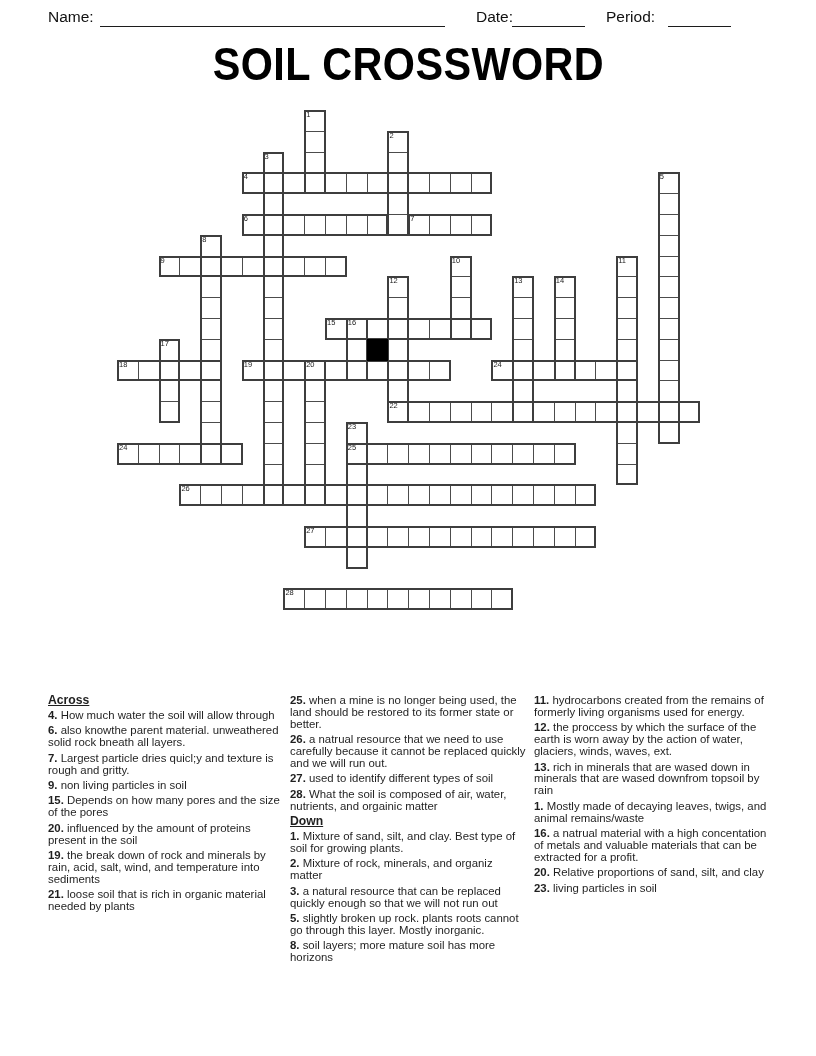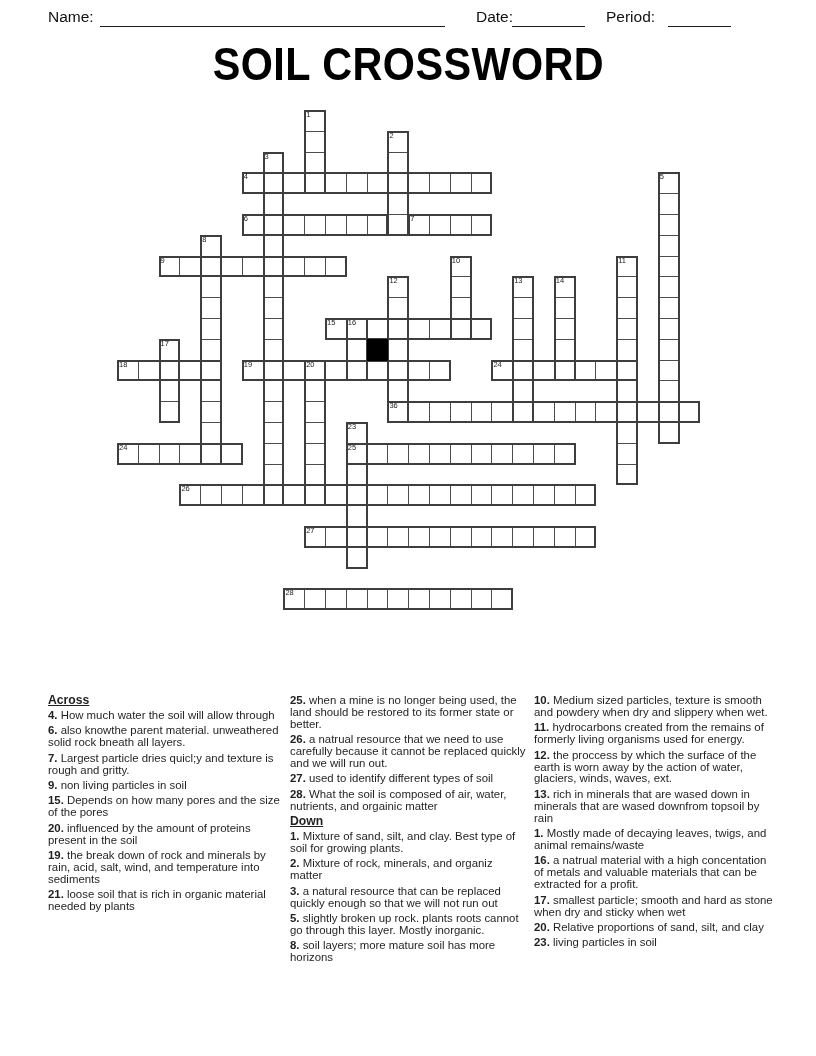"36" span.num { text: 36 -> 22 }
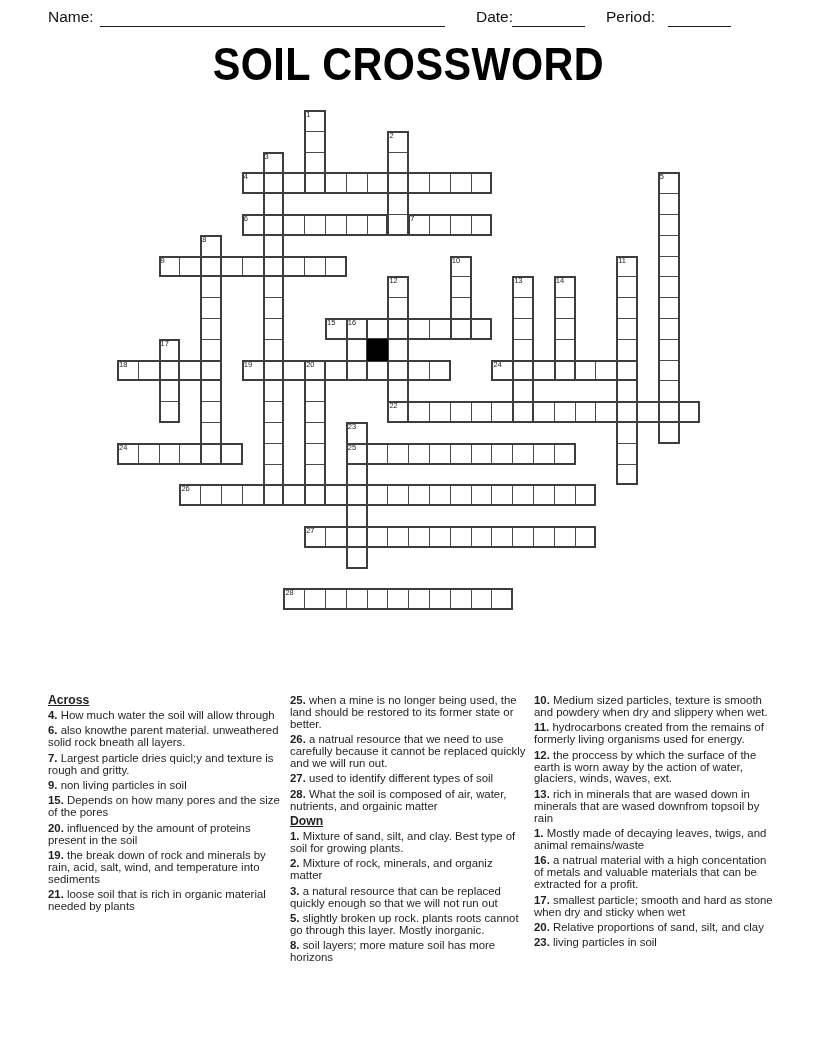"10. Medium sized particles, texture" div.clue { html: <div><span>10. </span>Medium sized particles, texture is smooth and powdery when dry and slippery when wet.</div> -> none }
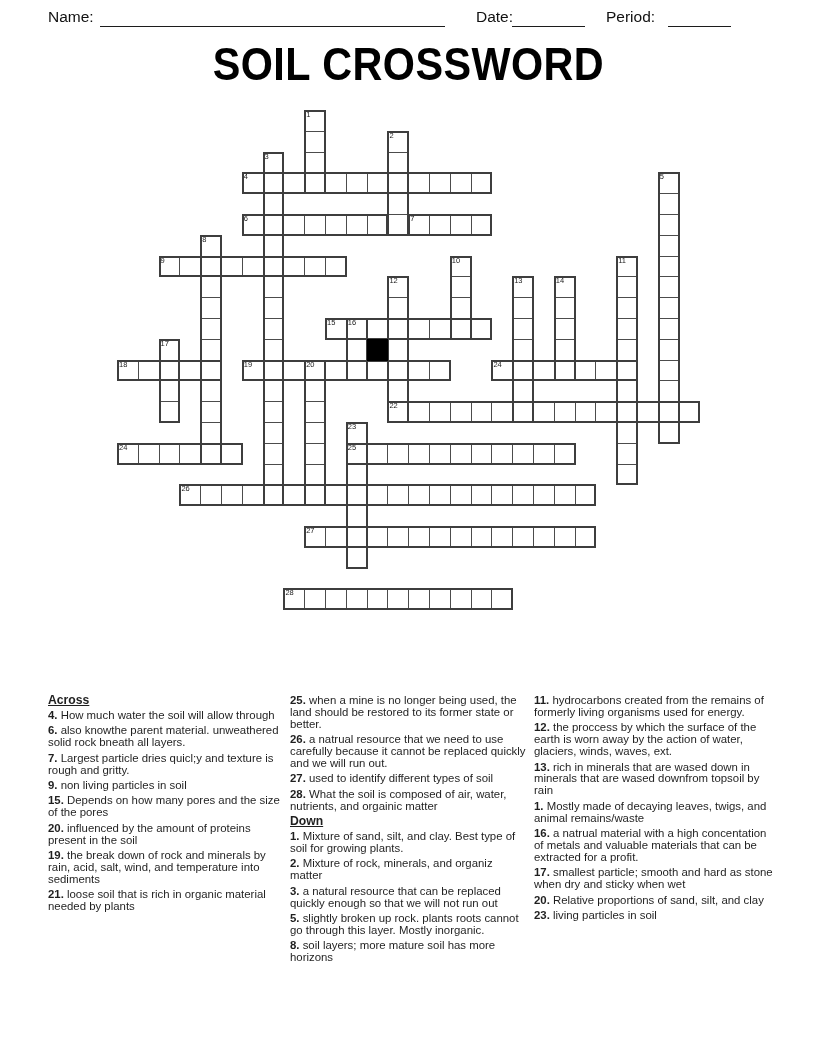"17. smallest particle; smooth and" div.clue { html: <div><span>17. </span>smallest particle; smooth and hard as stone when dry and sticky when wet</div> -> none }
